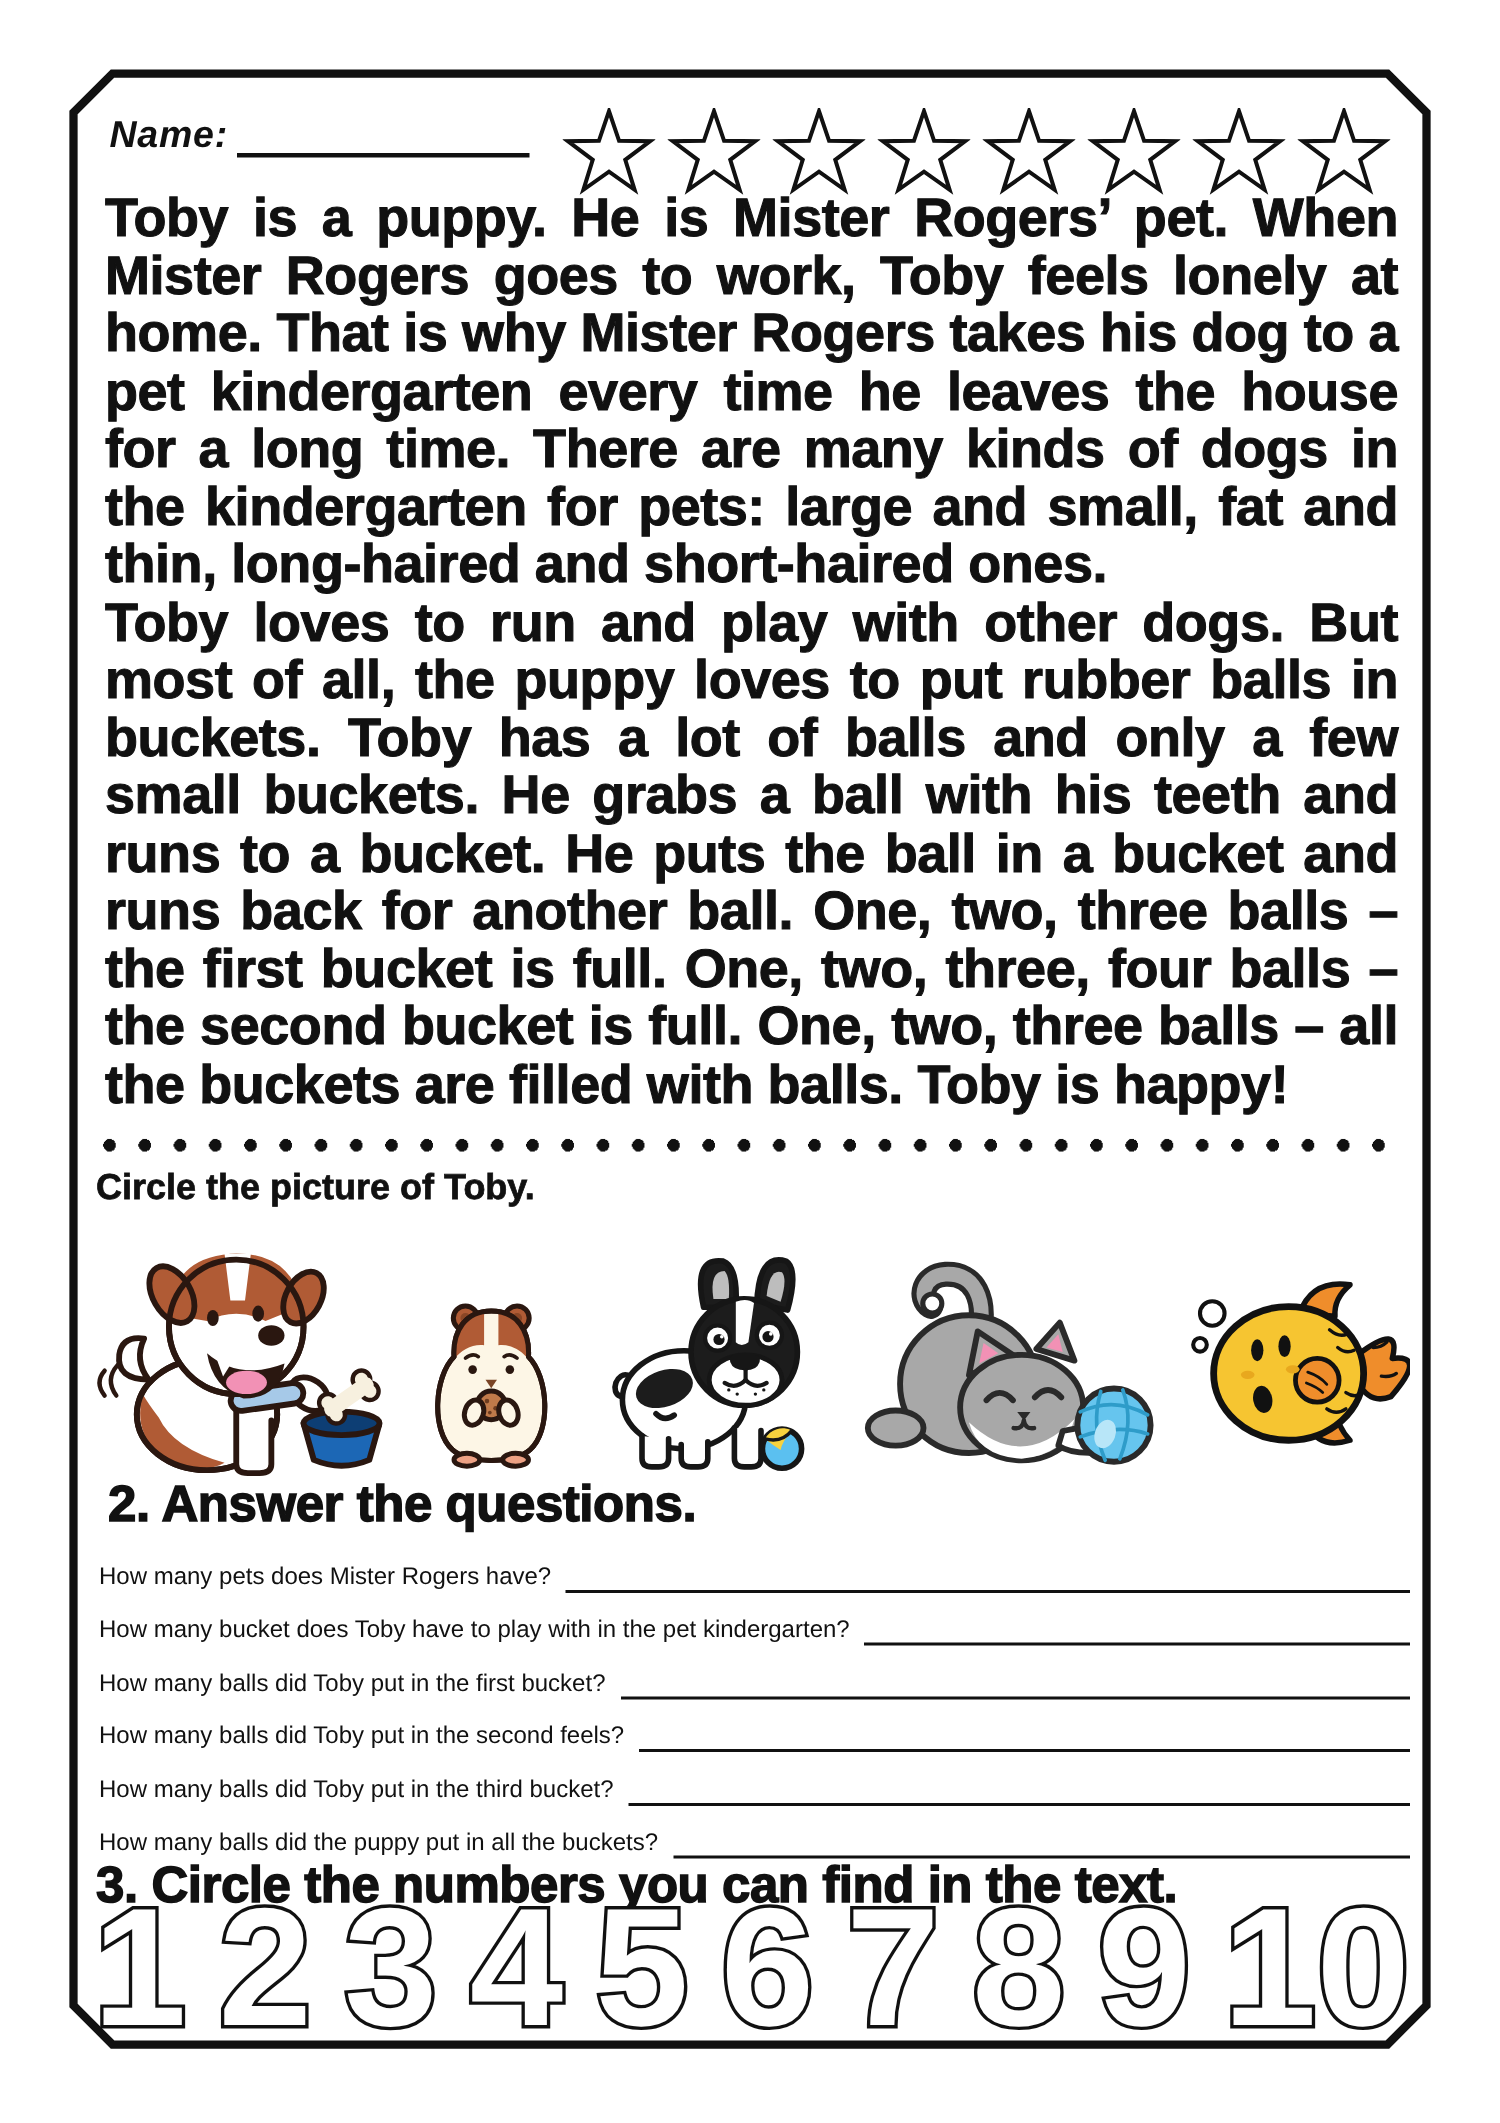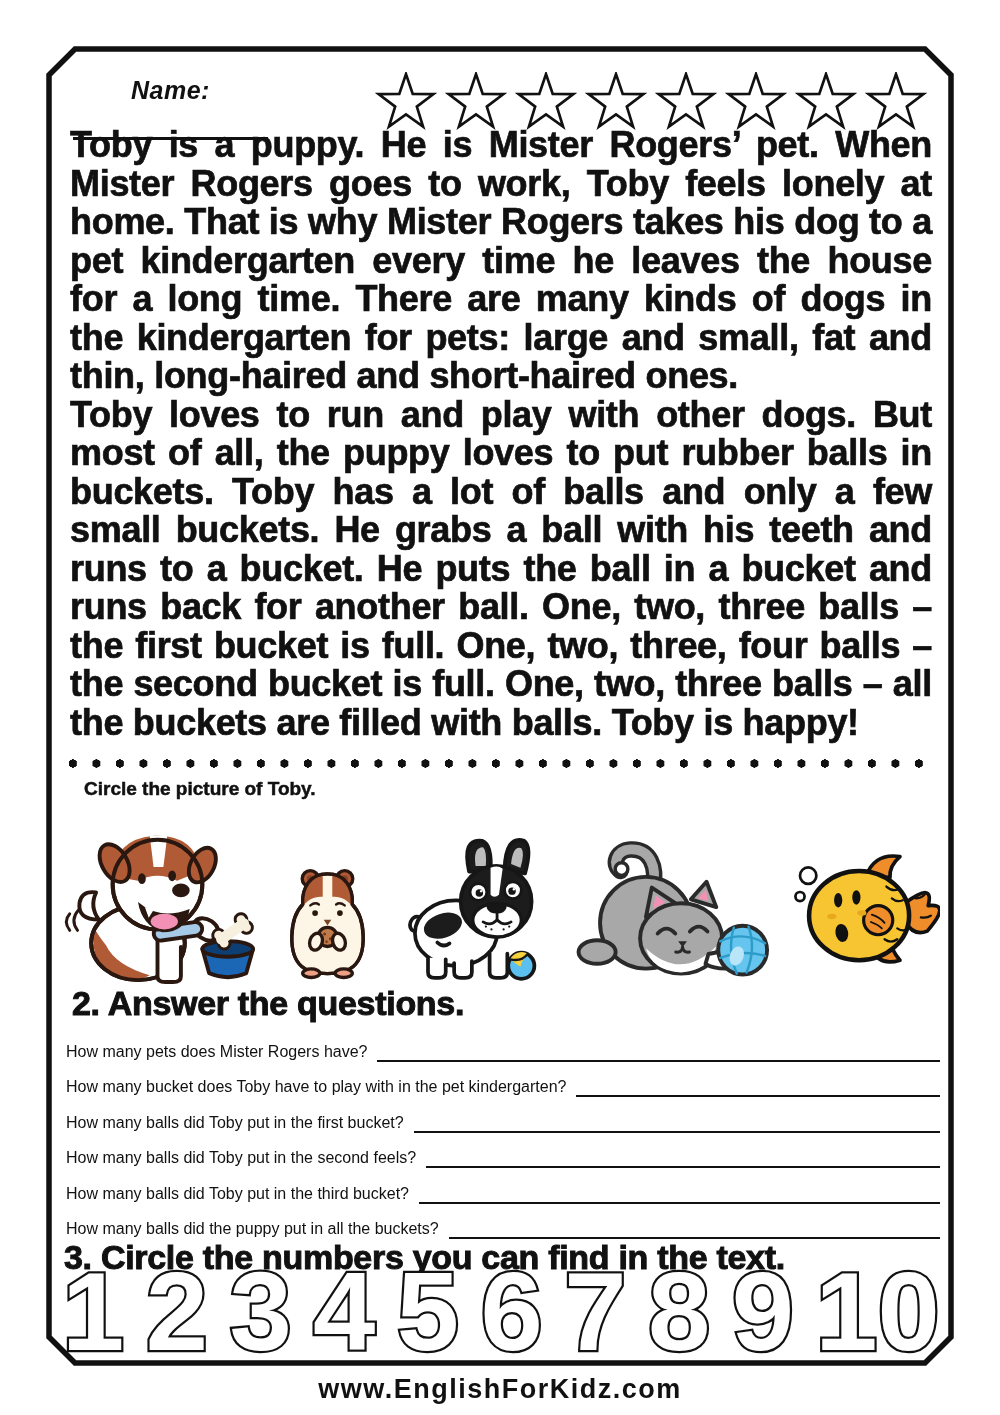"Name:" .name-row { align-items: center -> flex-start; flex-direction: column -> none }
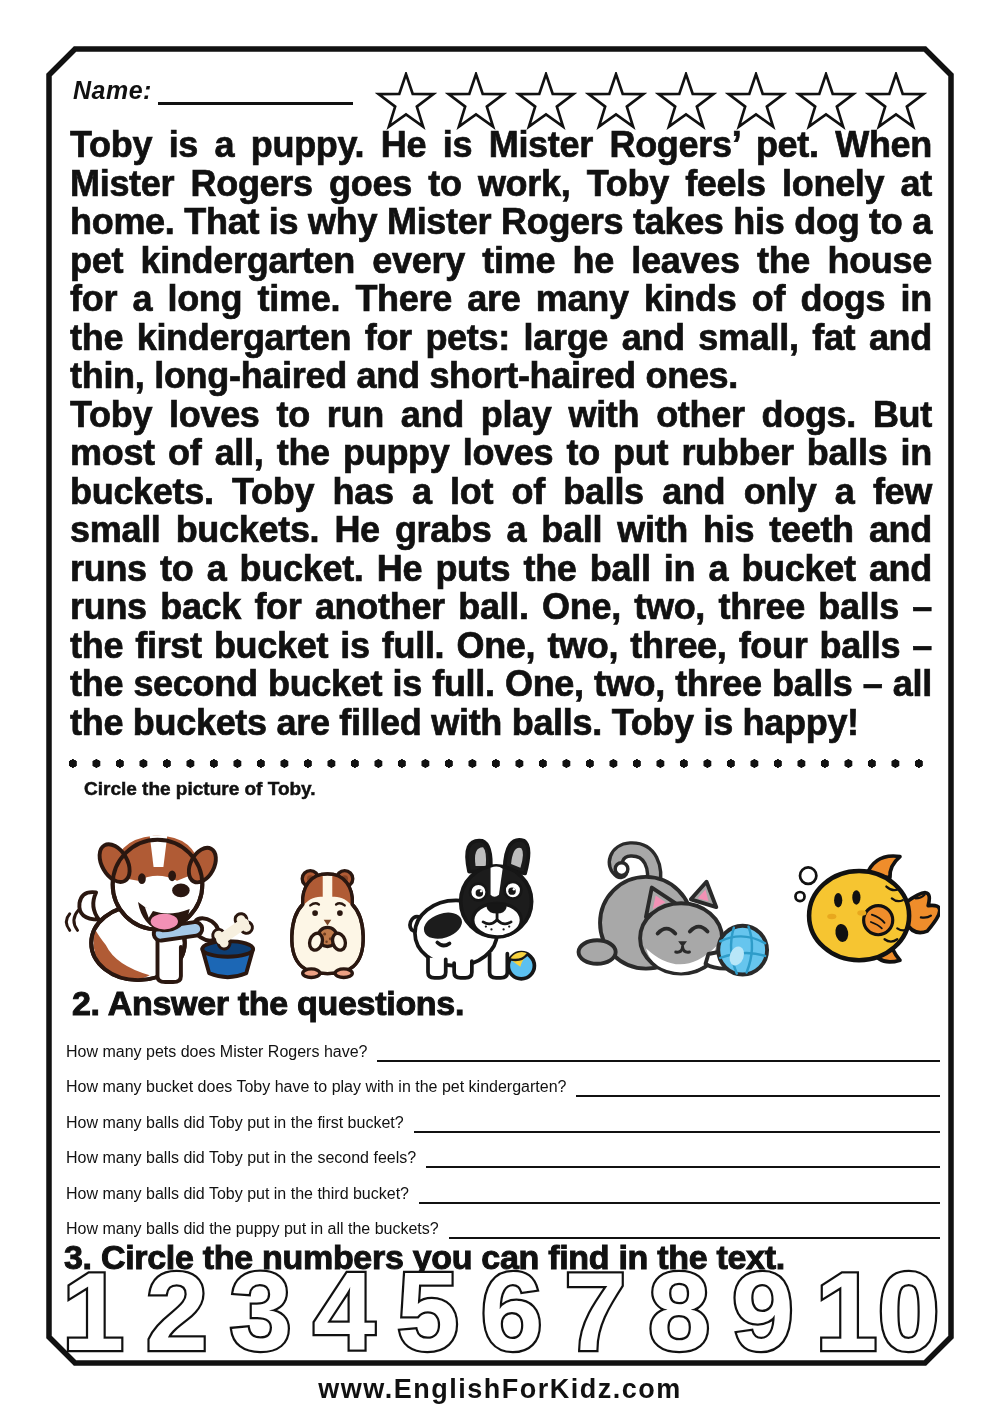"Circle the picture of Toby." .h-sub { font-size: 19px -> 24px; margin-left: 20px -> none }
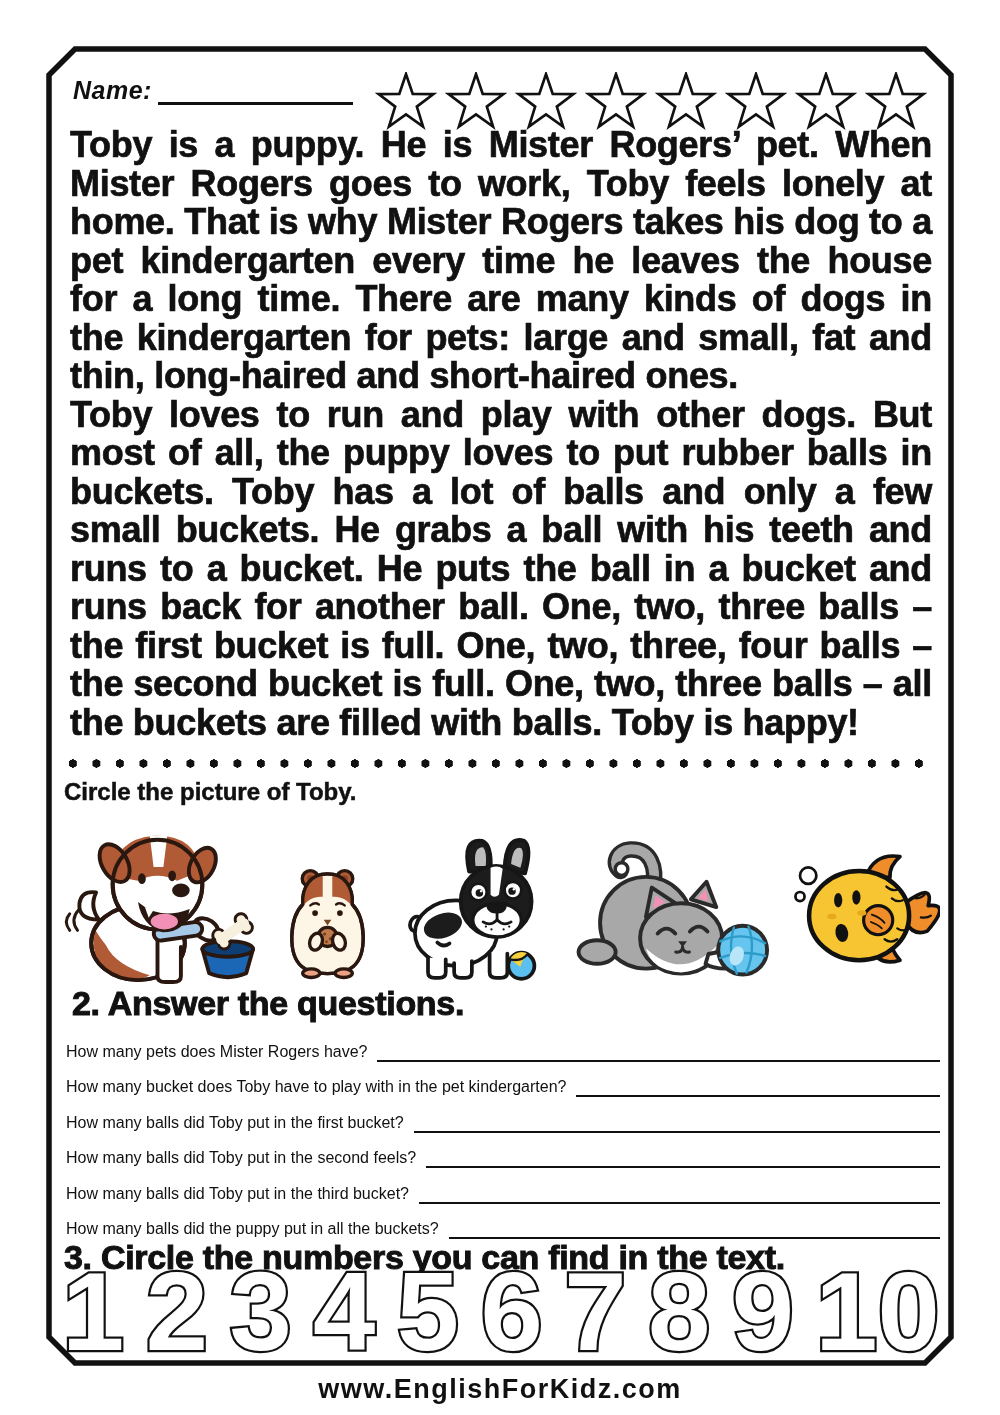"www.EnglishForKidz.com" div.footer { html: <div>www.EnglishForKidz.com</div> -> none }
